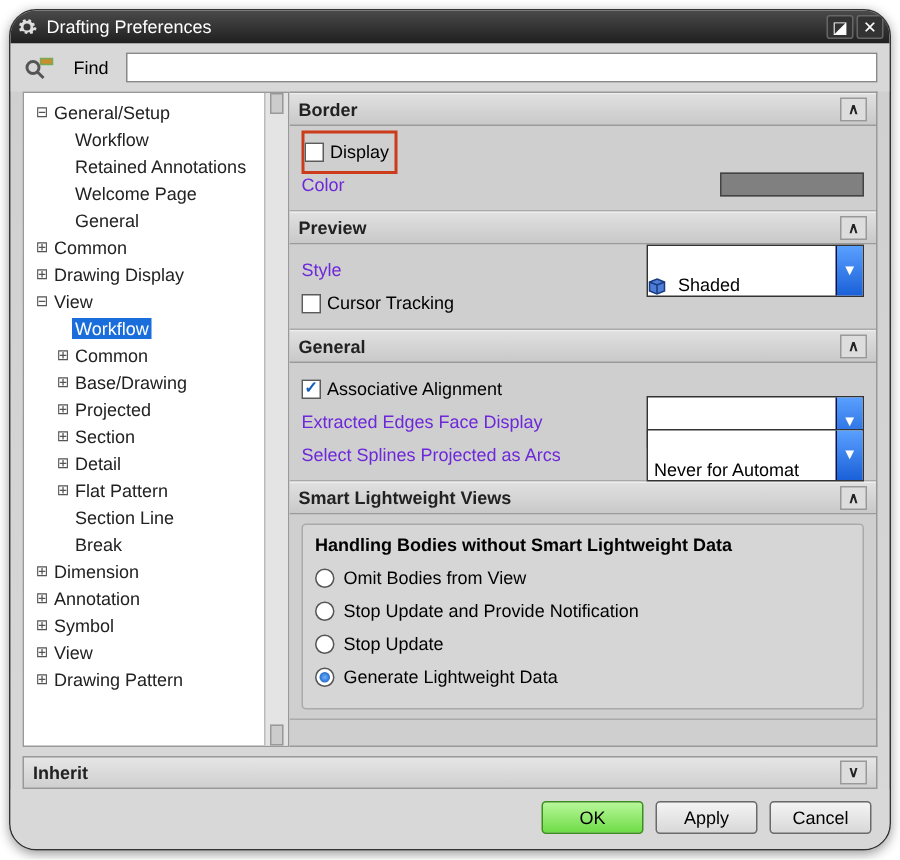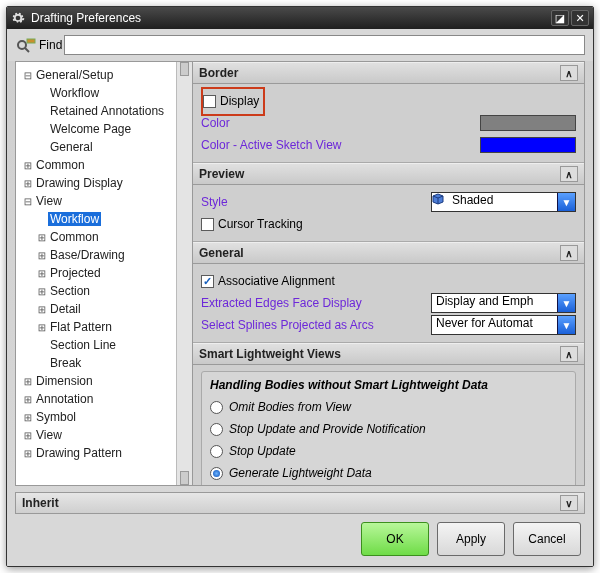"Drafting Preferences" .window { border-radius: 2px -> 18px }
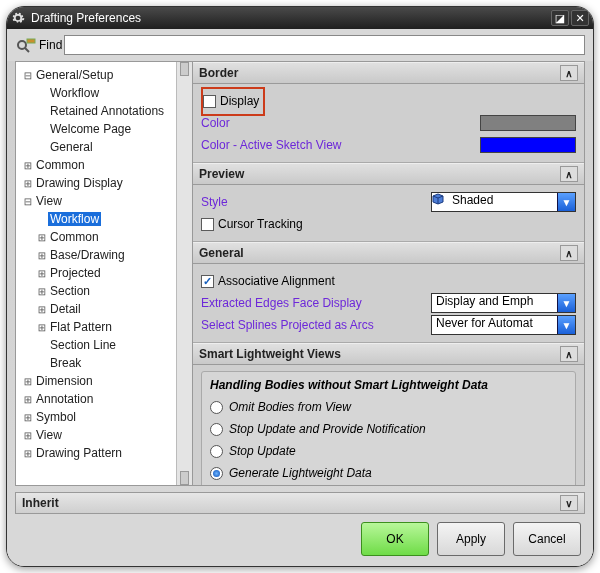"Find" .findrow { gap: 2px -> 12px }
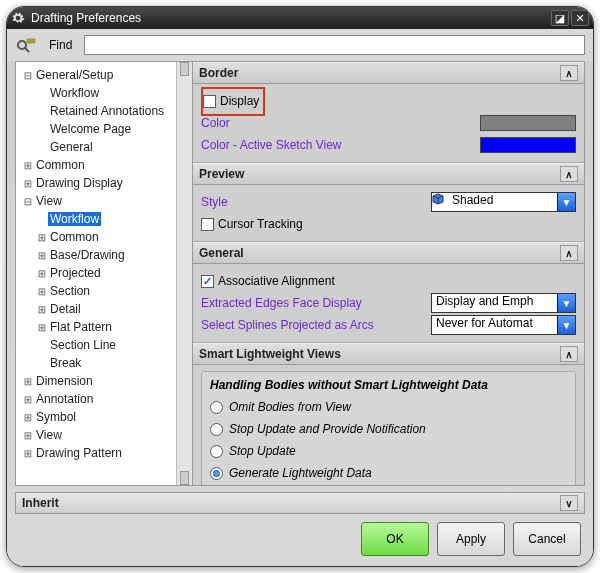"Color - Active Sketch View" div.row { html: <div> <span>Color - Active Sketch View</span> <span></span> </div> -> none }
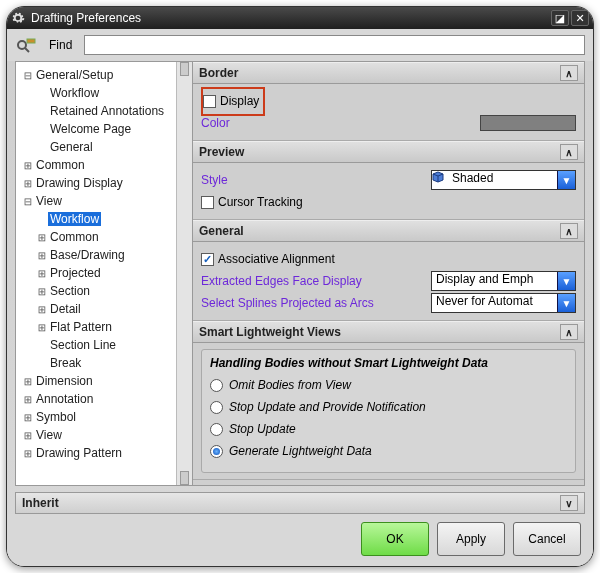"Shaded" .sel-box { align-items: flex-start -> flex-end; height: 20px -> 35px }
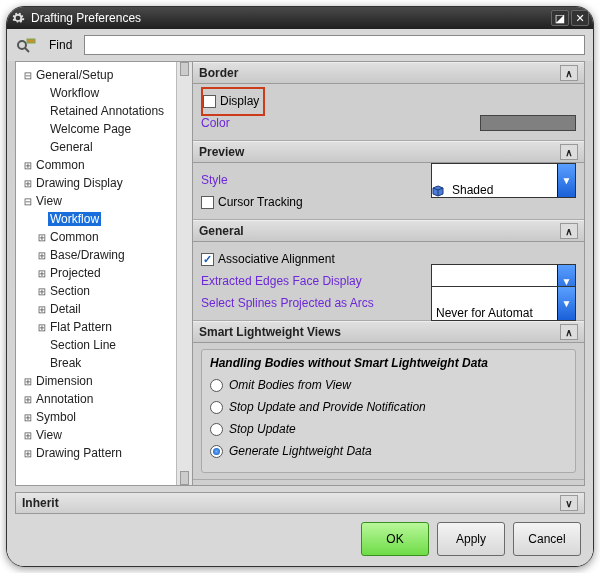"Handling Bodies without Smart" .subgroup { font-style: italic -> none }
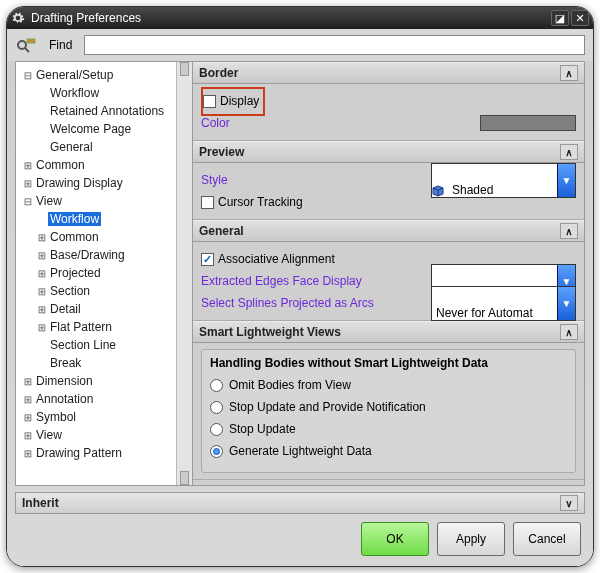"OK" .btn { padding: 16px 10px -> 4px 10px }
